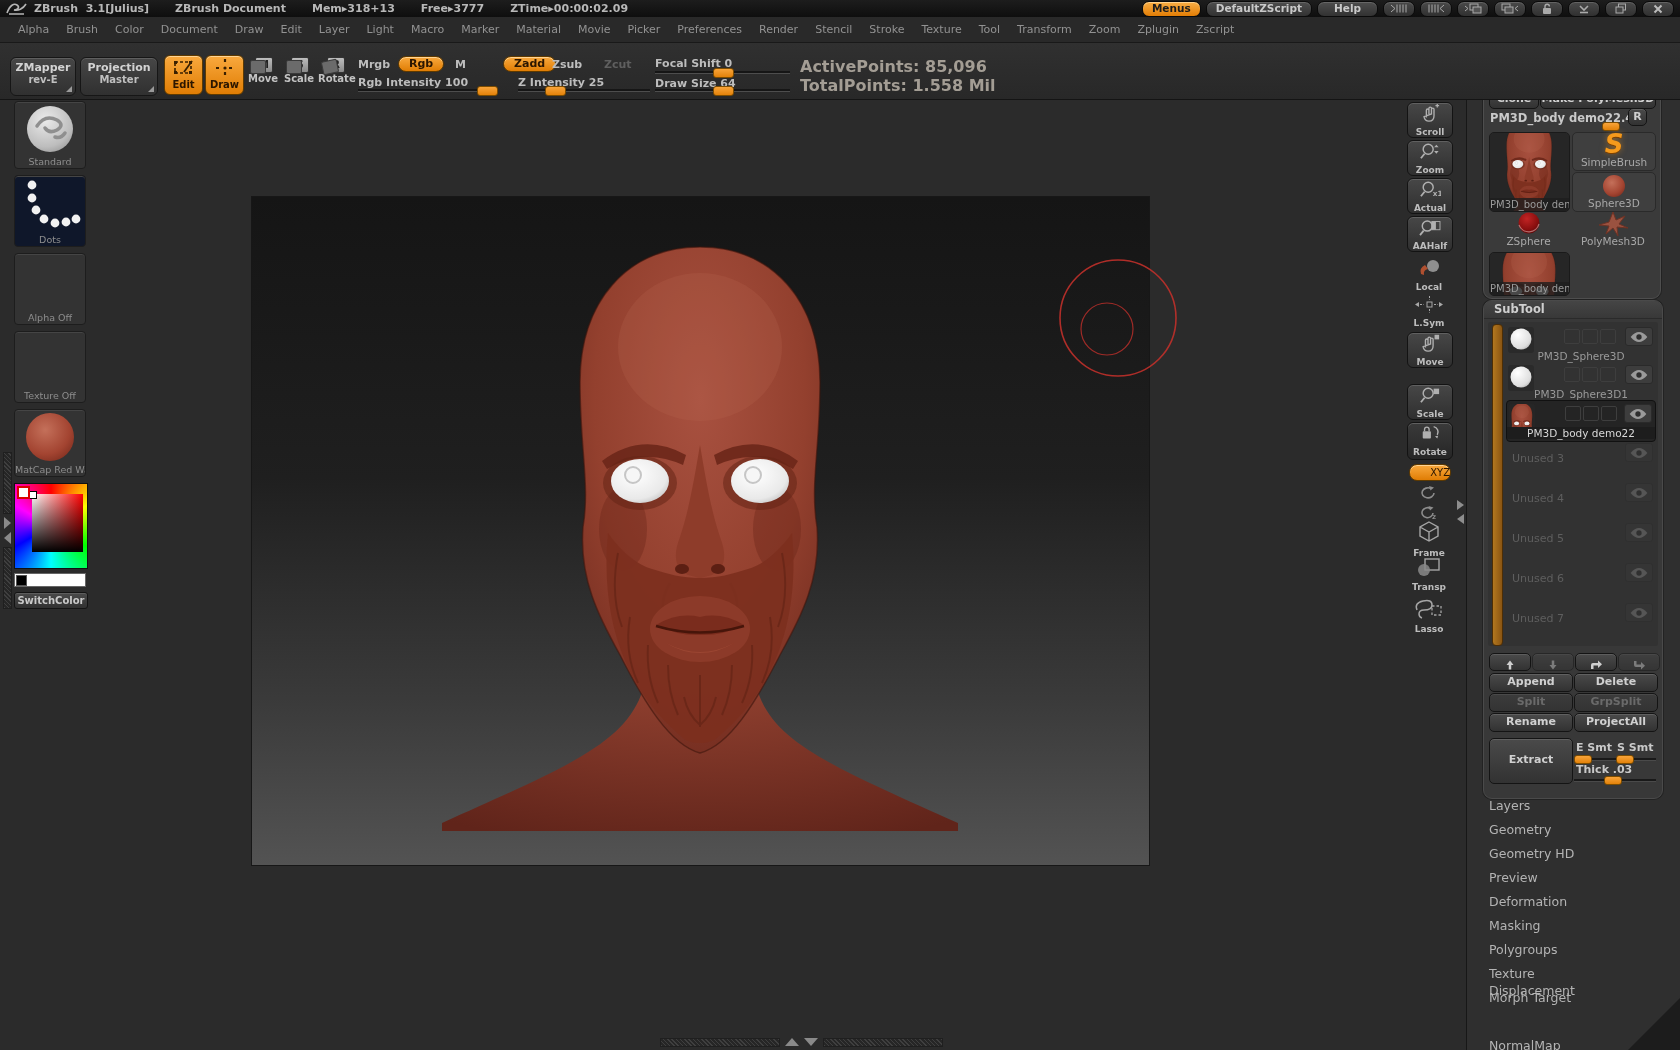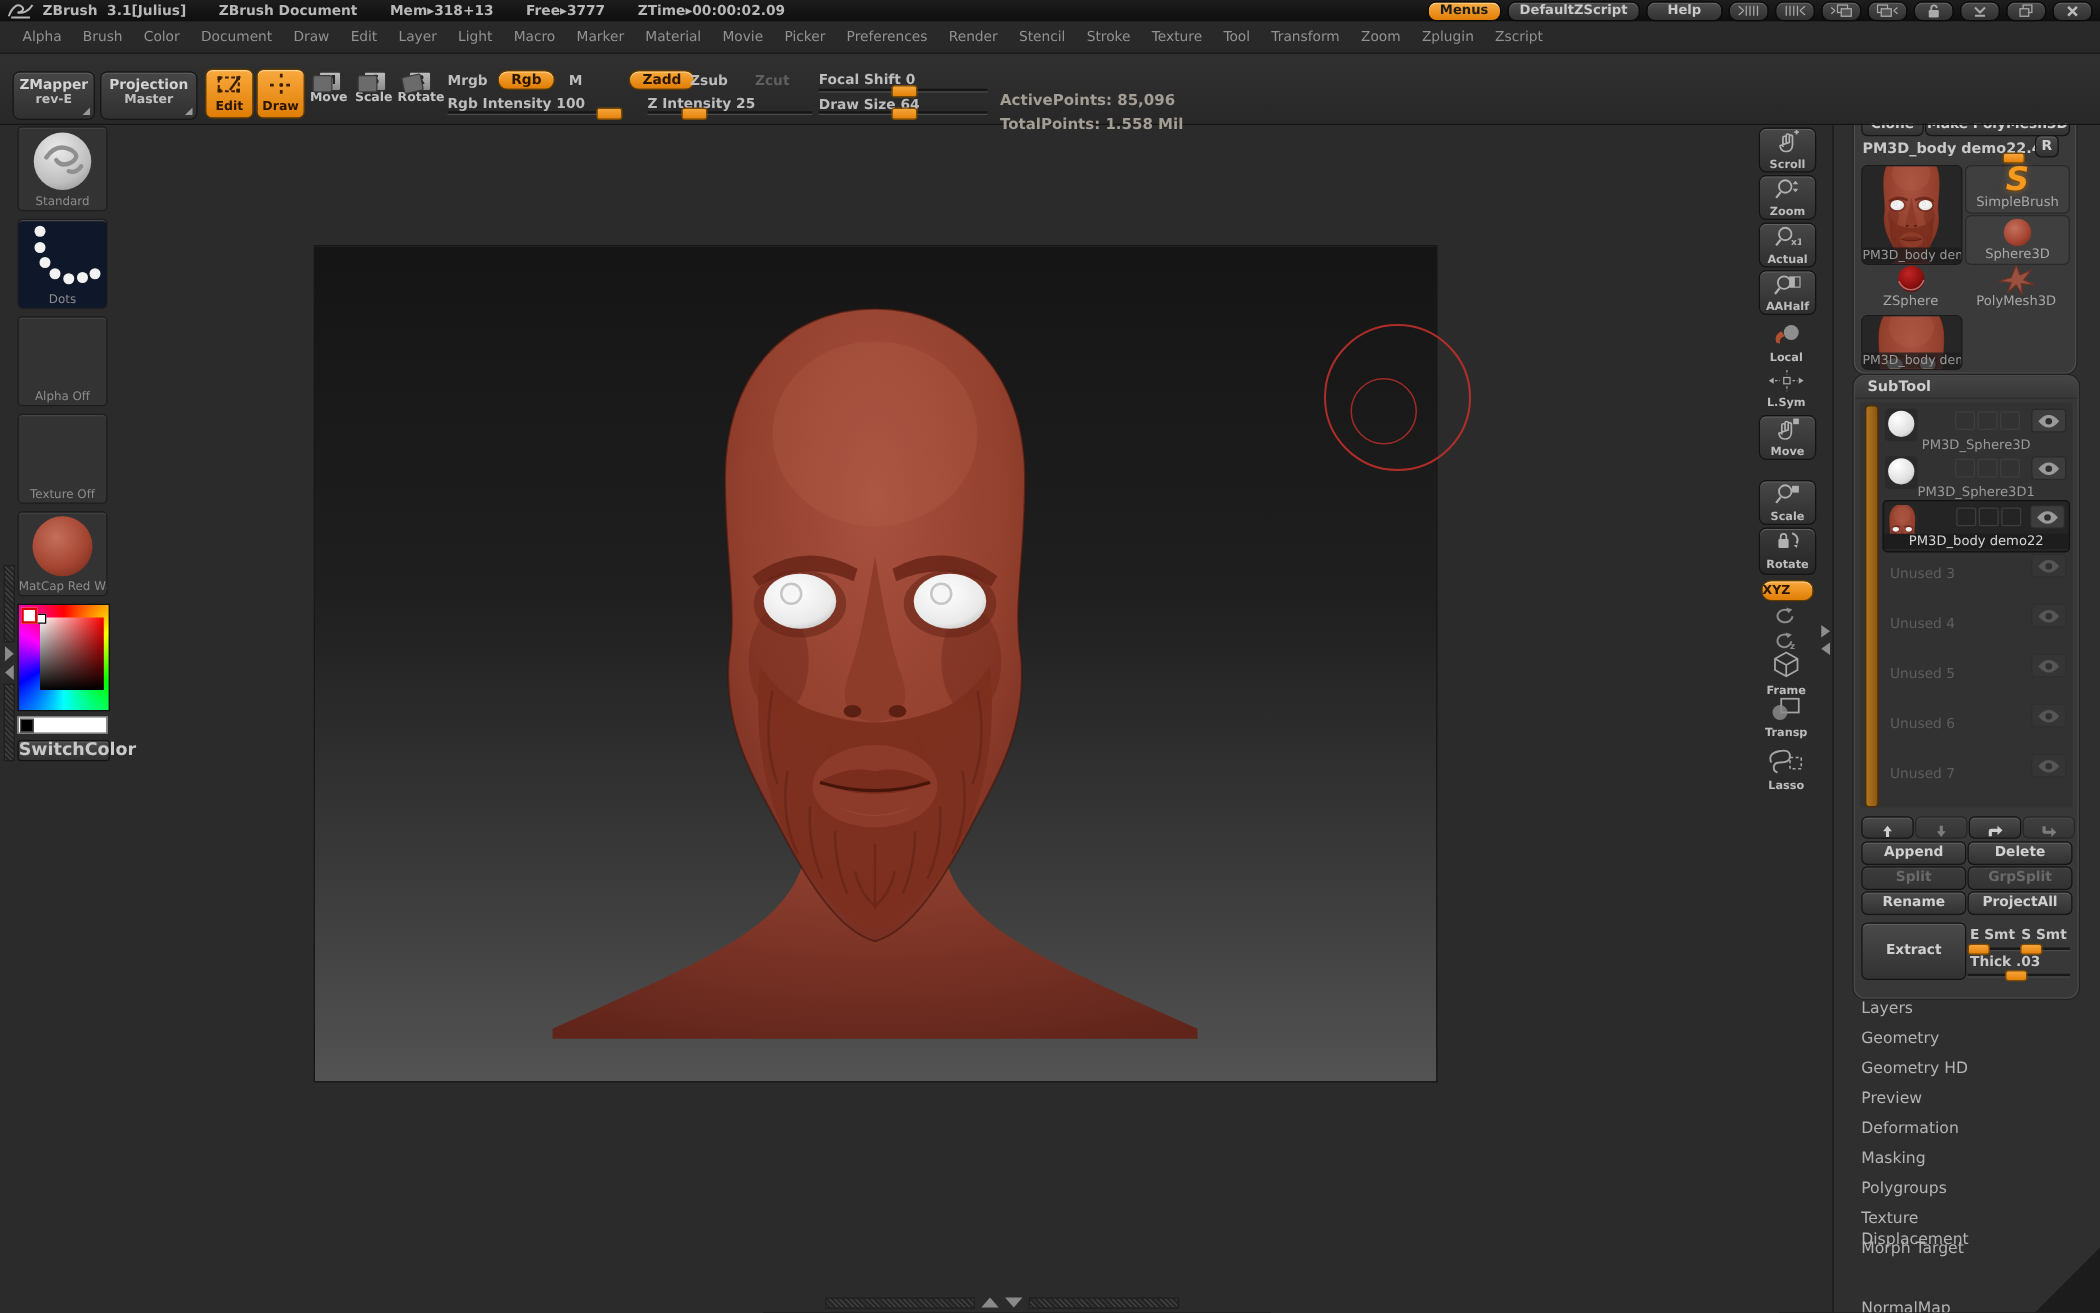"ActivePoints: 85,096" .stats { font-size: 12px -> 16px; margin-top: 16px -> none }
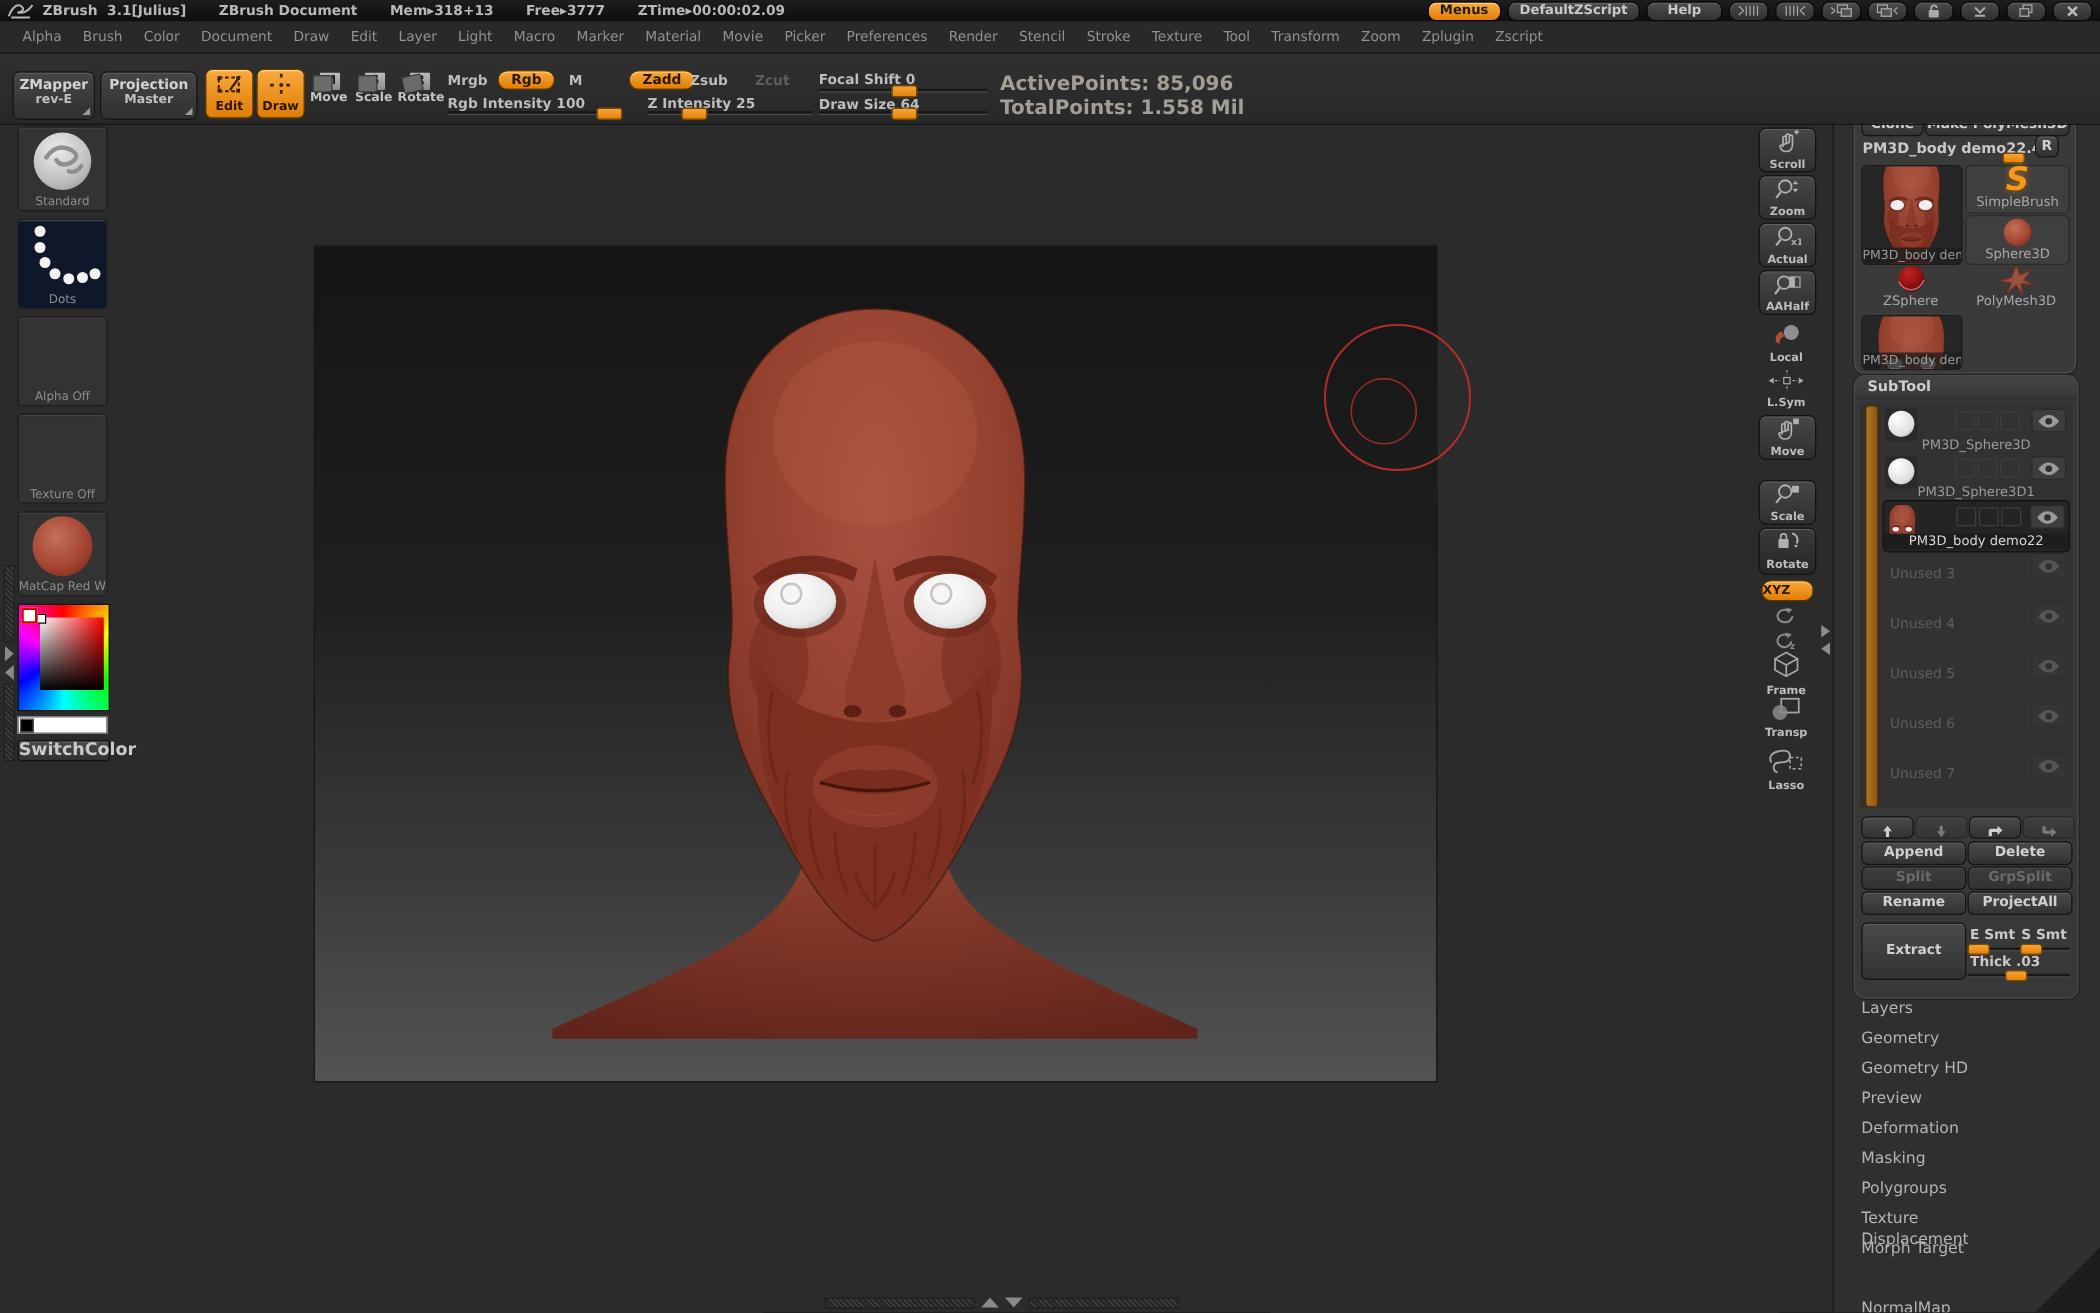"XYZ" .xyzbtn { font-weight: bold -> normal; text-align: left -> right }
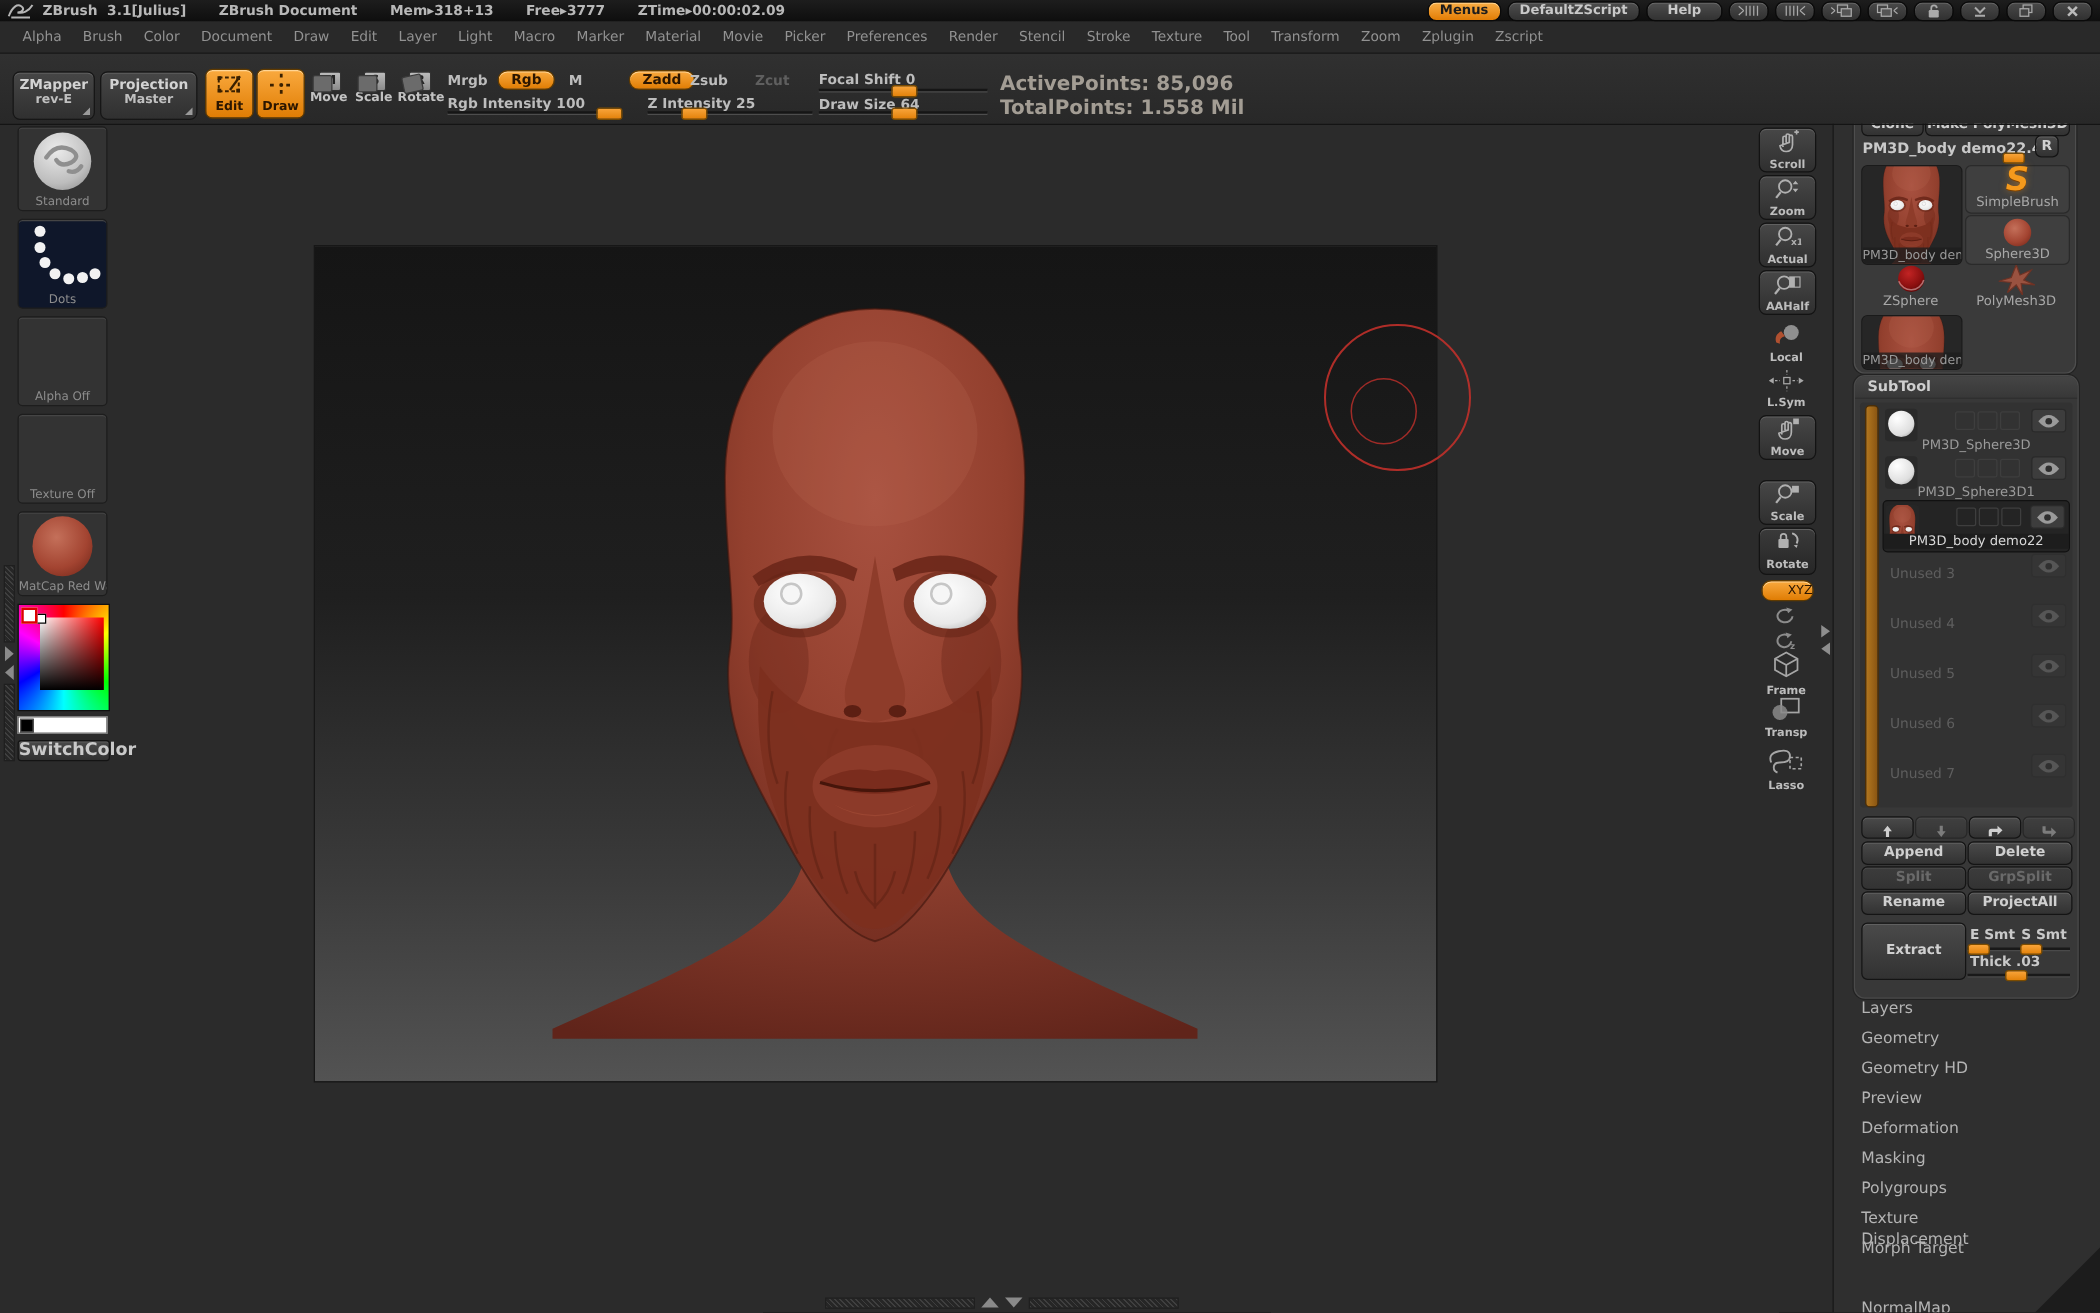"SwitchColor" .switchbtn { font-size: 14px -> 10px }
